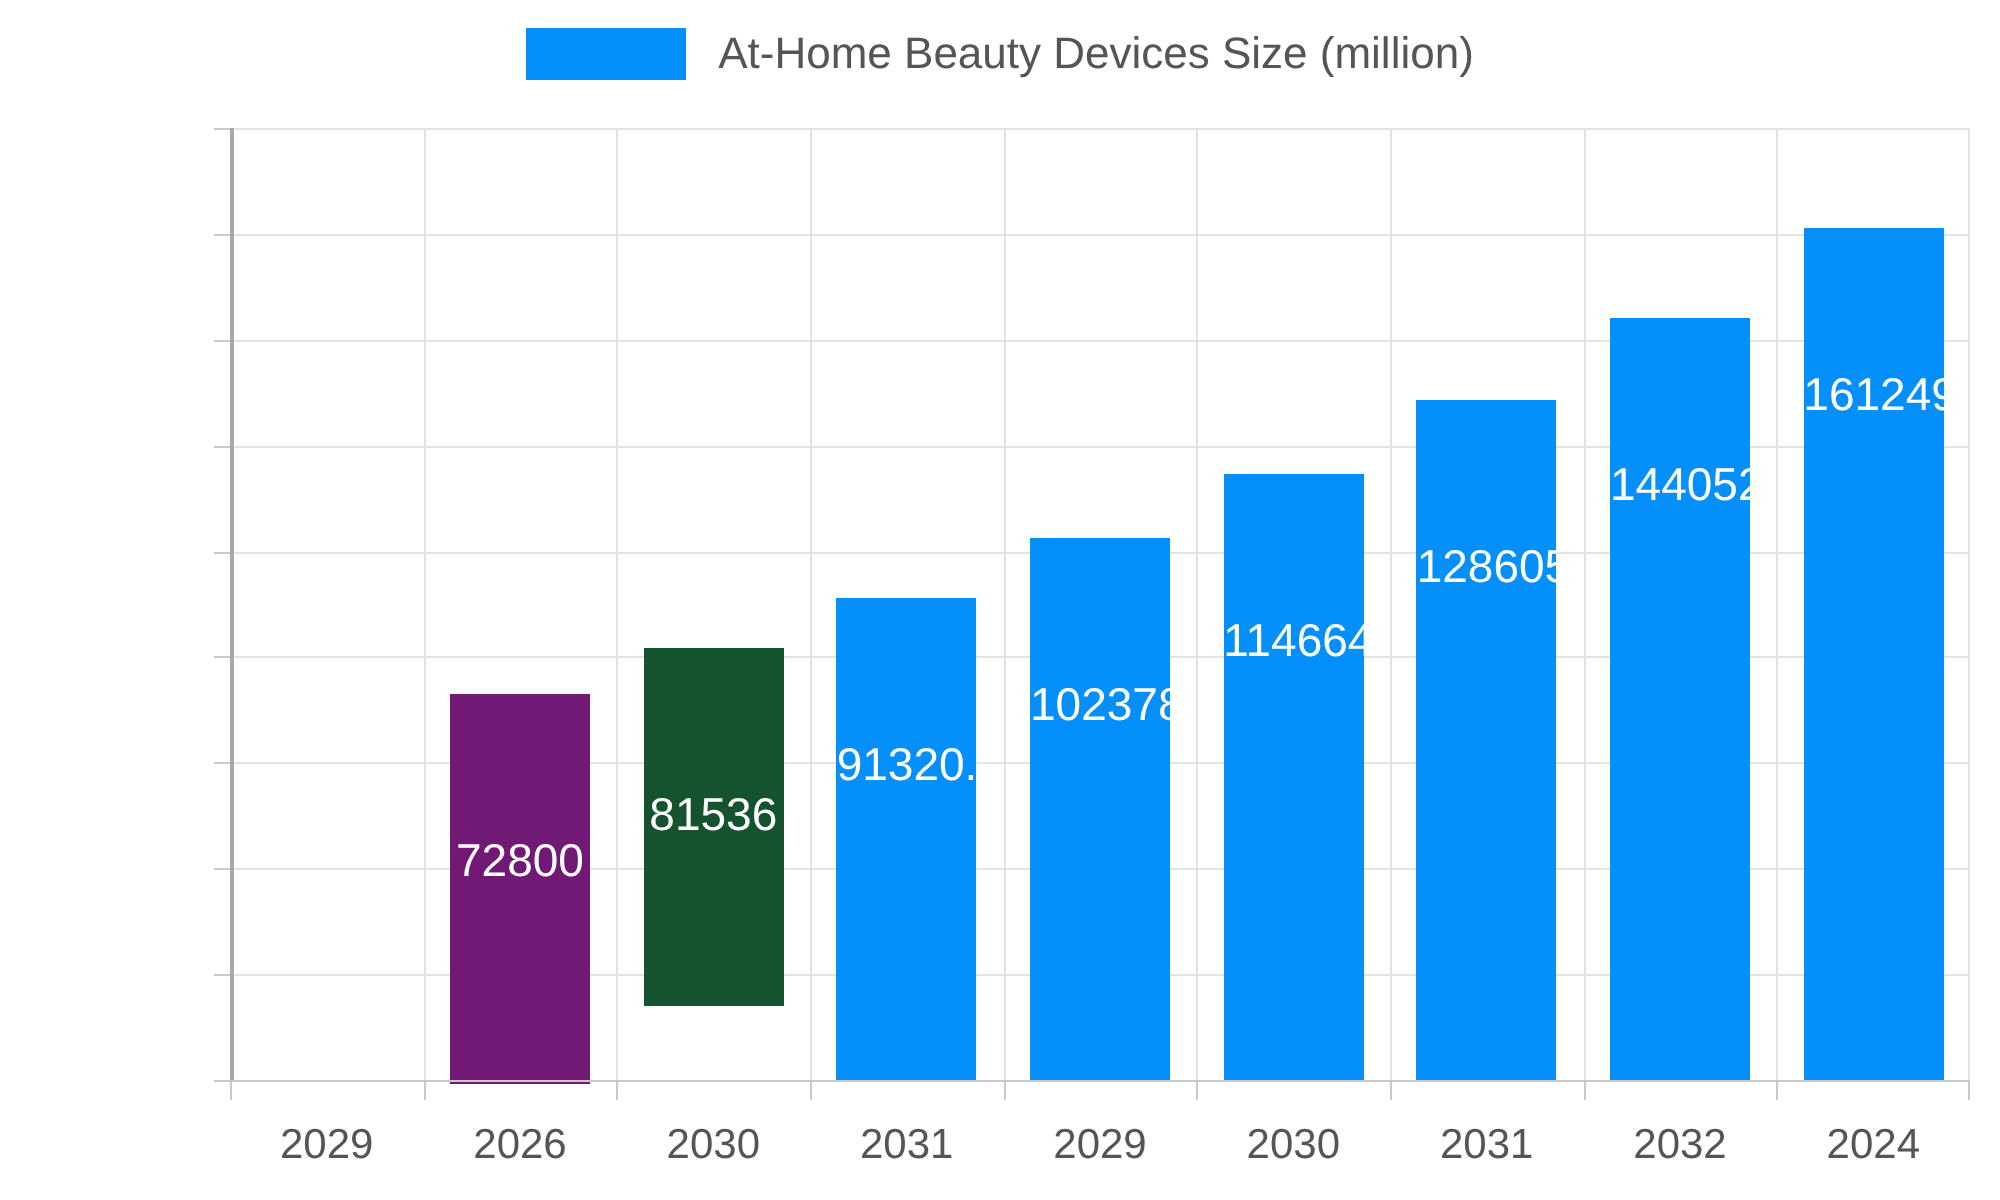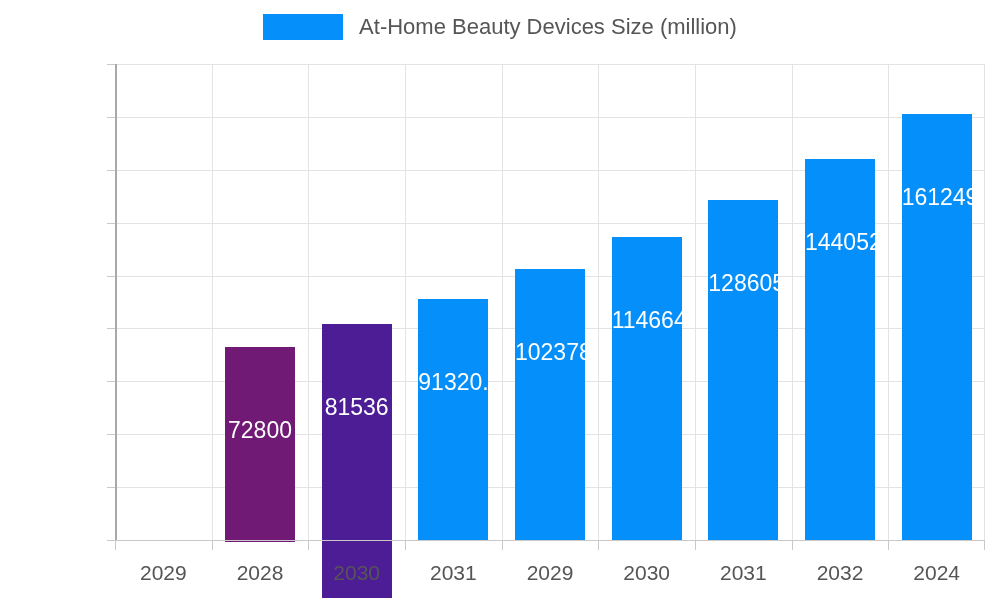"81536" div.bar { background: #4c1d95 -> #14532d; height: 274px -> 179px }
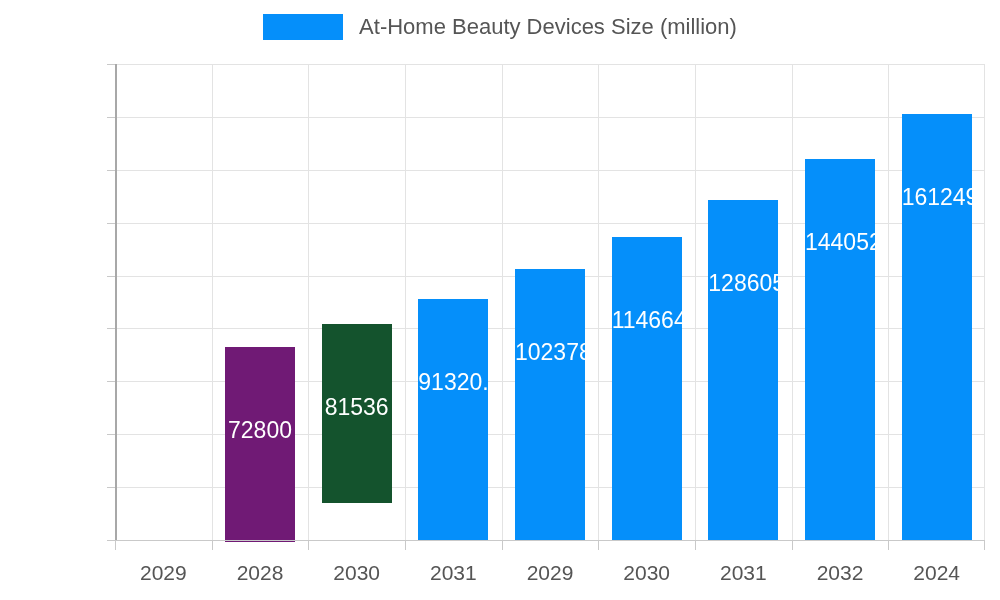"2028" div.xtick-label { text: 2028 -> 2026 }
